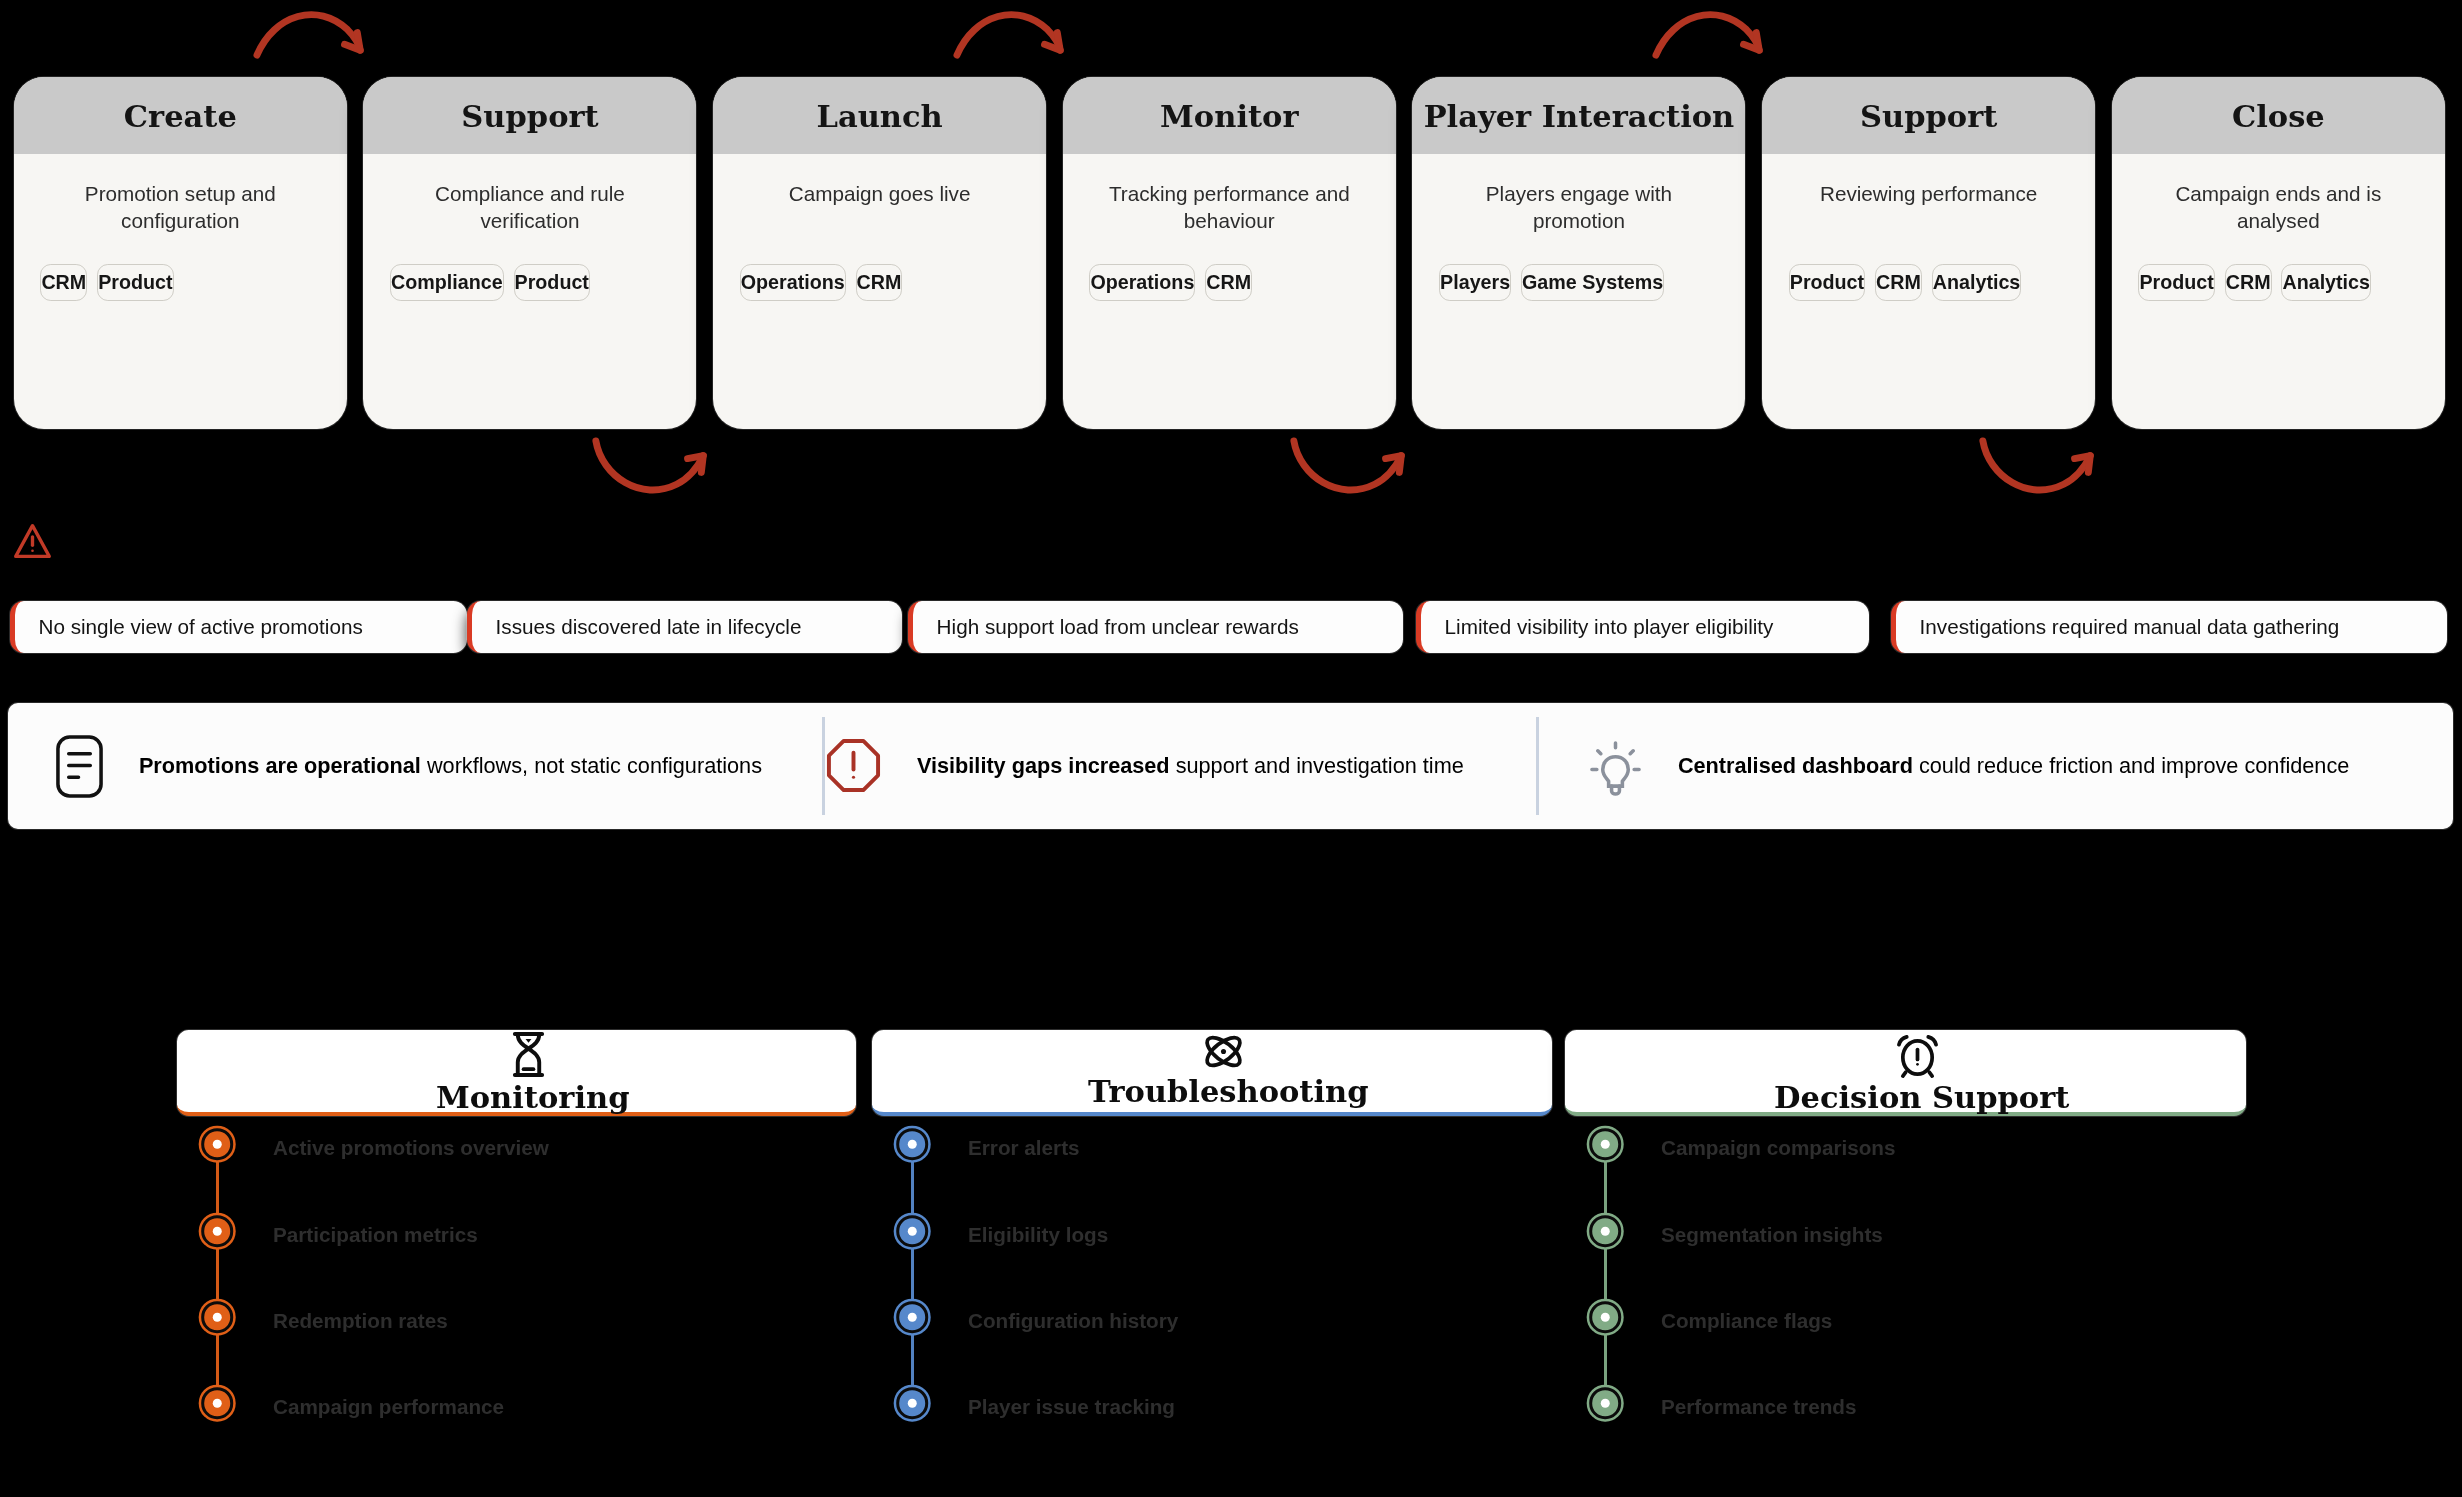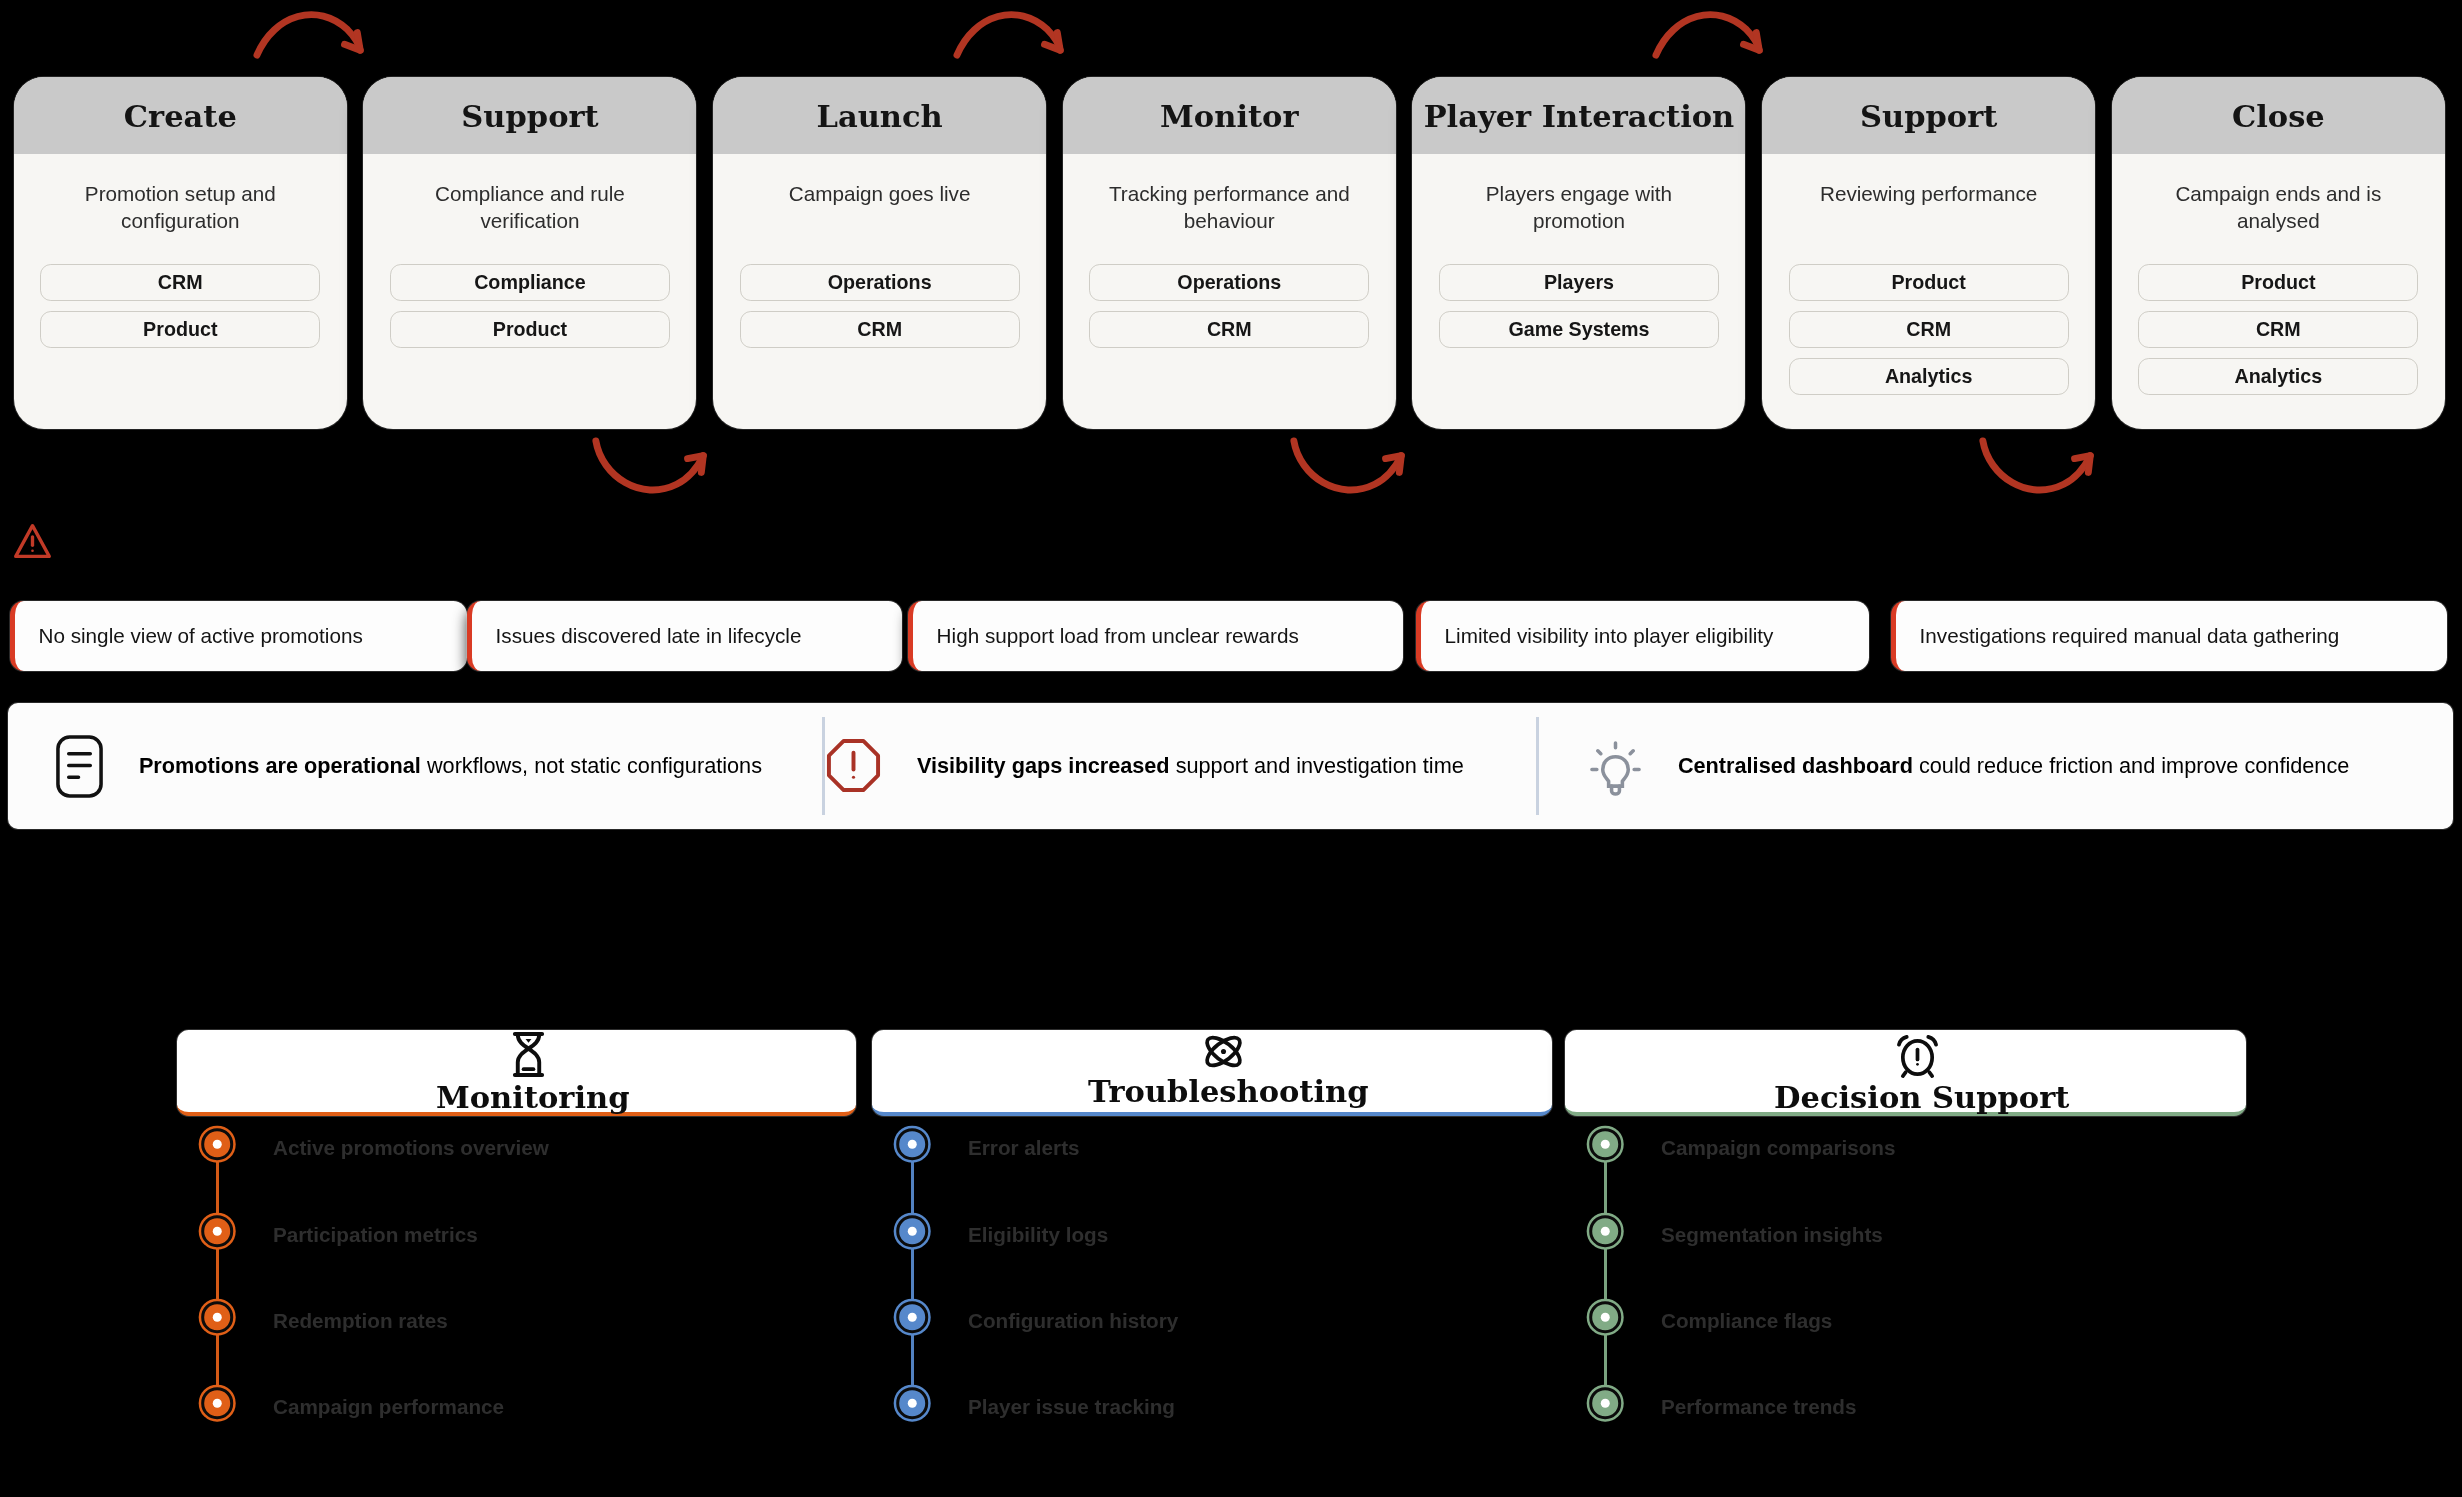"CRM" .tags { flex-direction: column -> row }
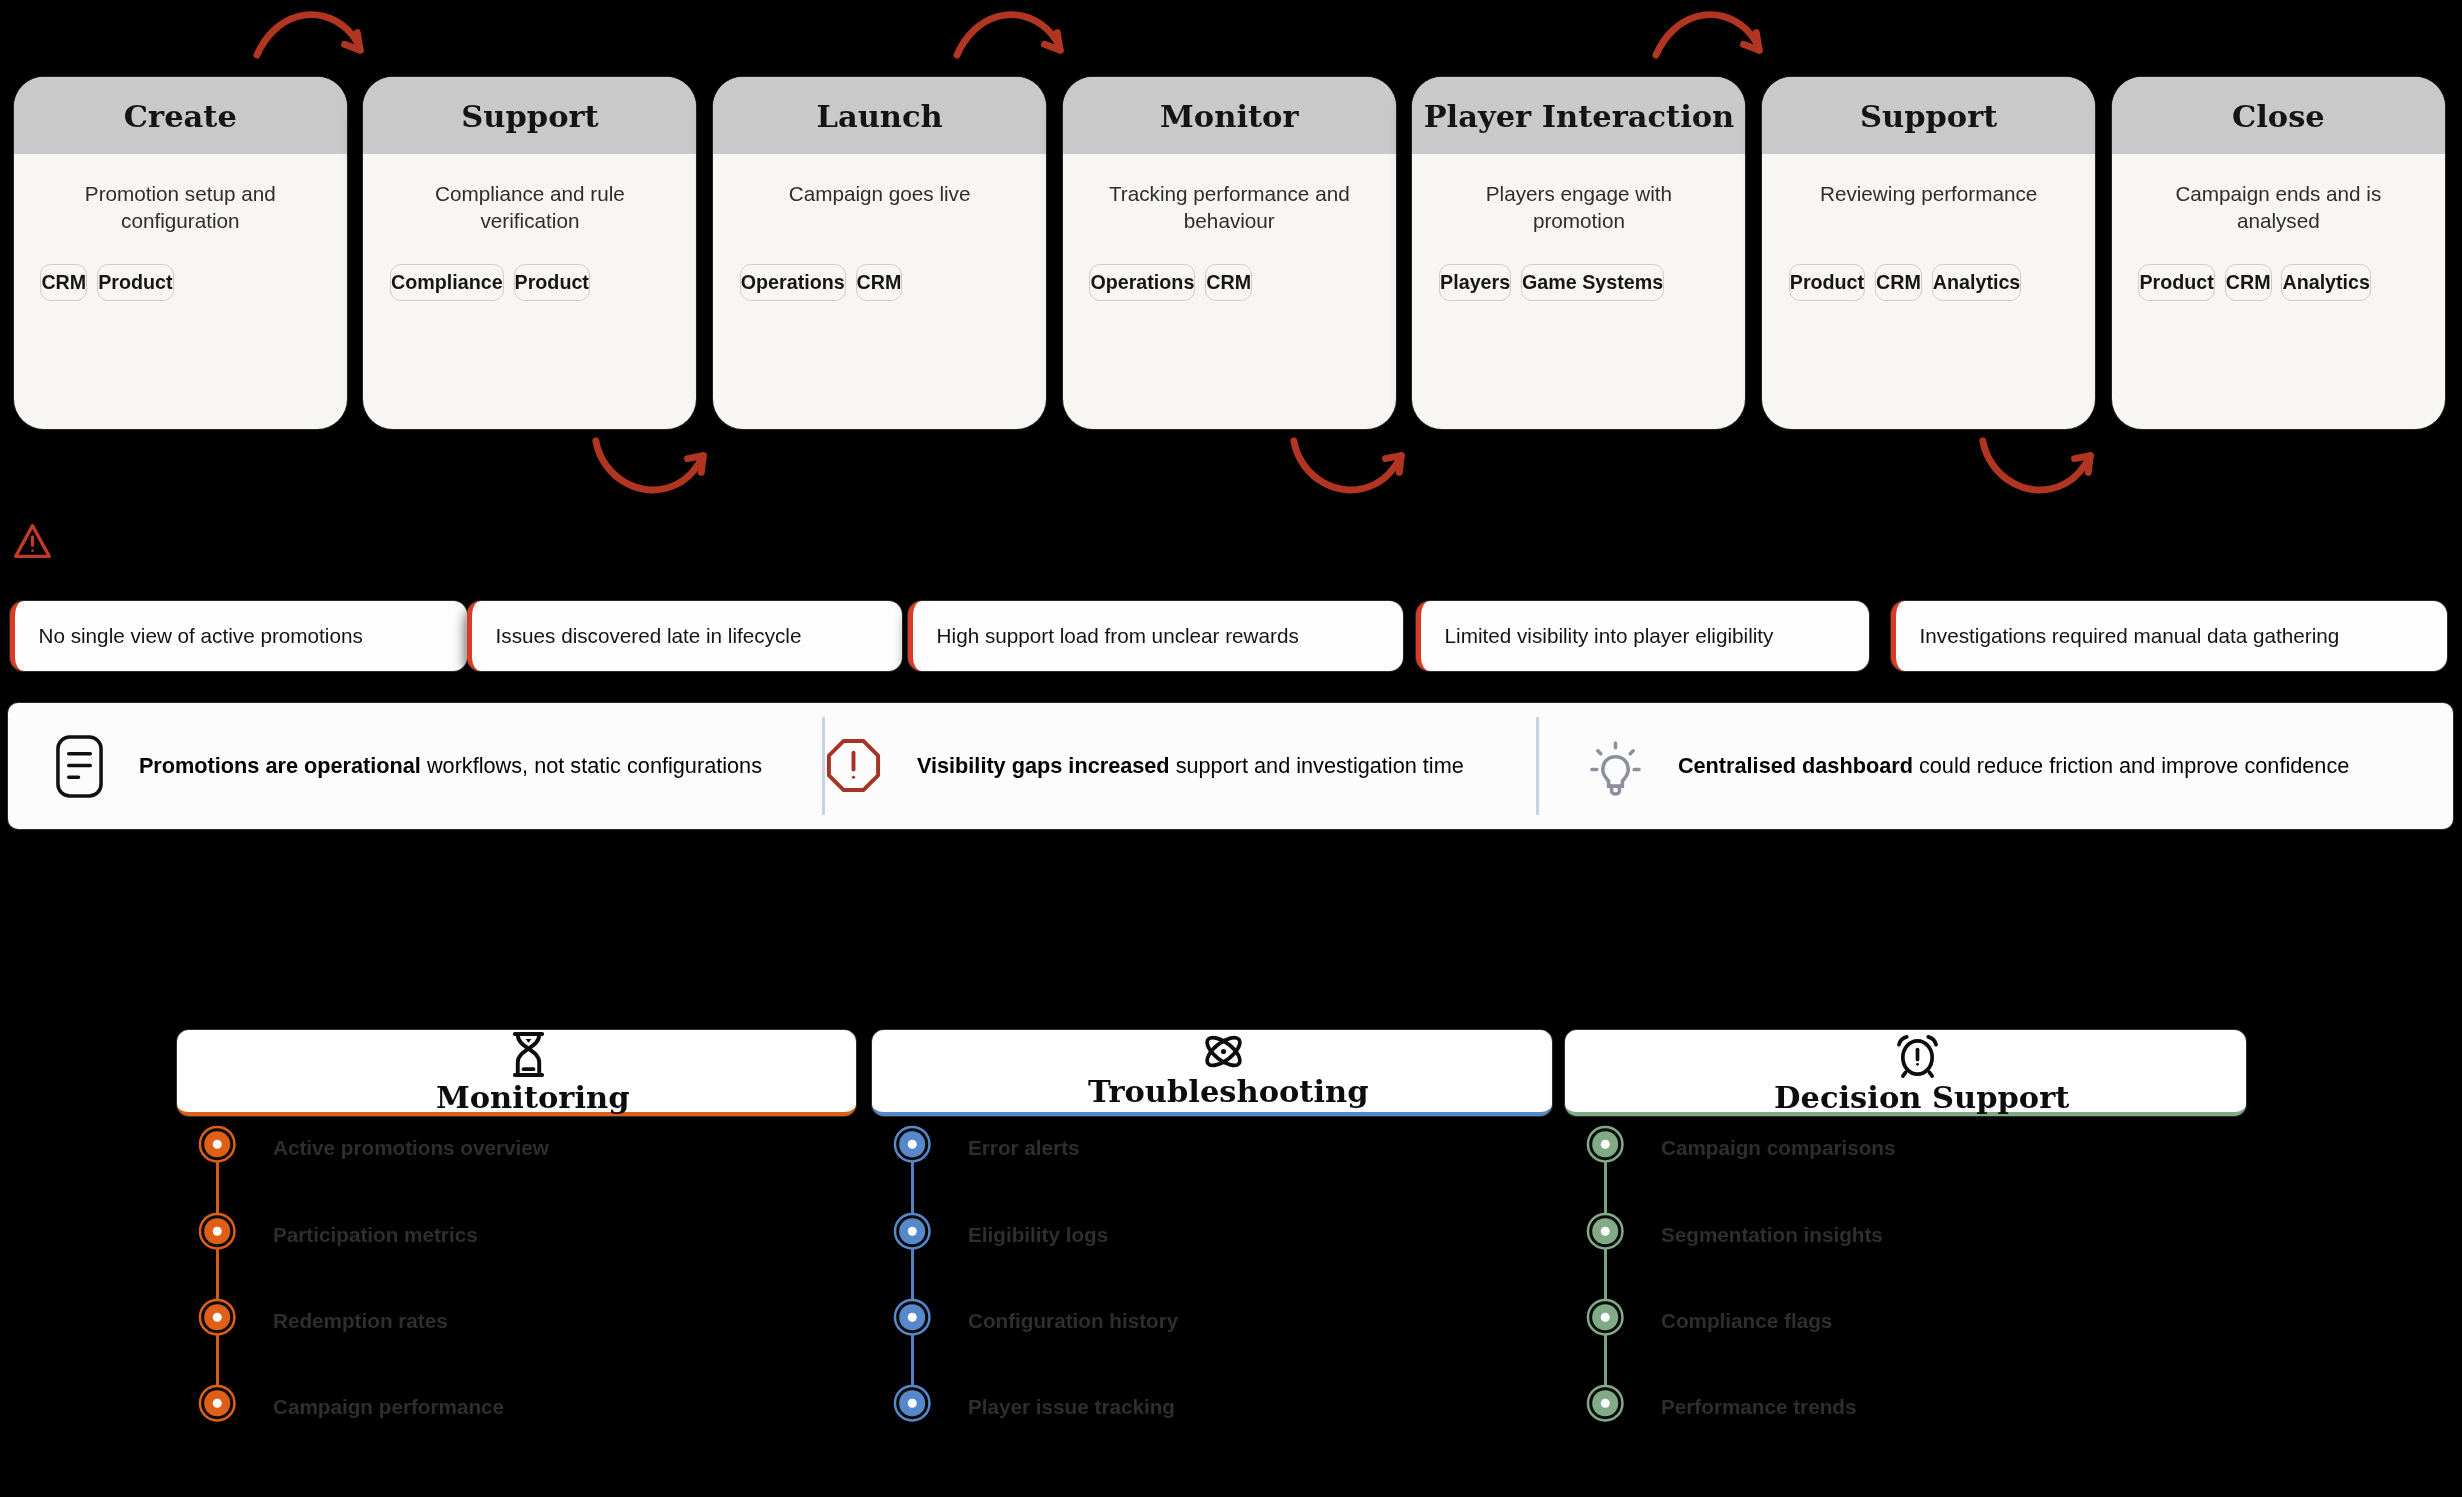"No single view of active" .pain { height: 70px -> 52px }
